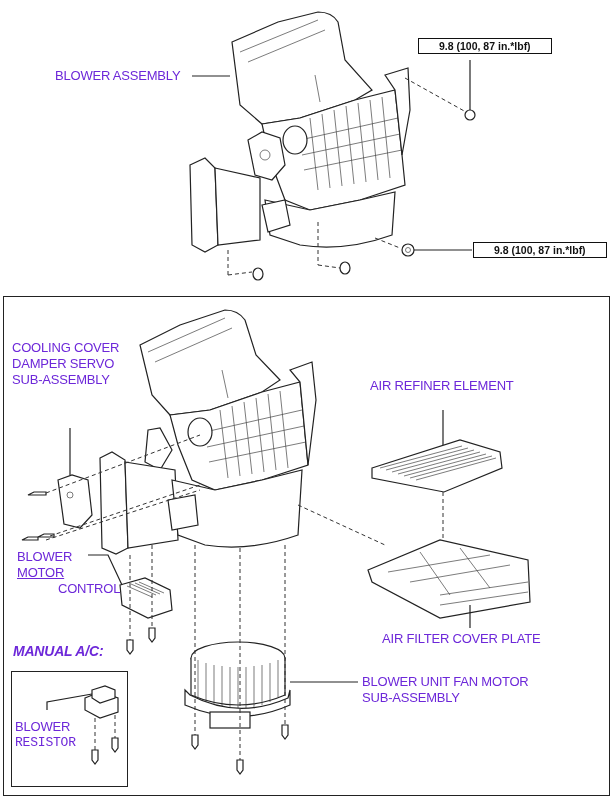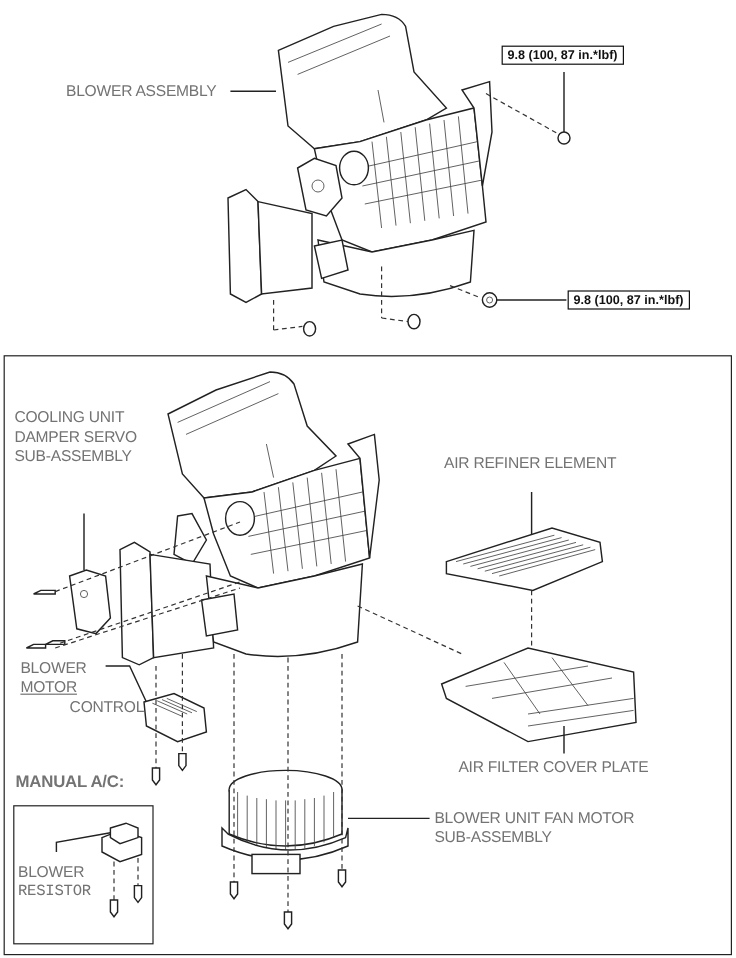"9.8 (100, 87 in.*lbf)" .torque { padding: 1px 4px -> 1px 20px }
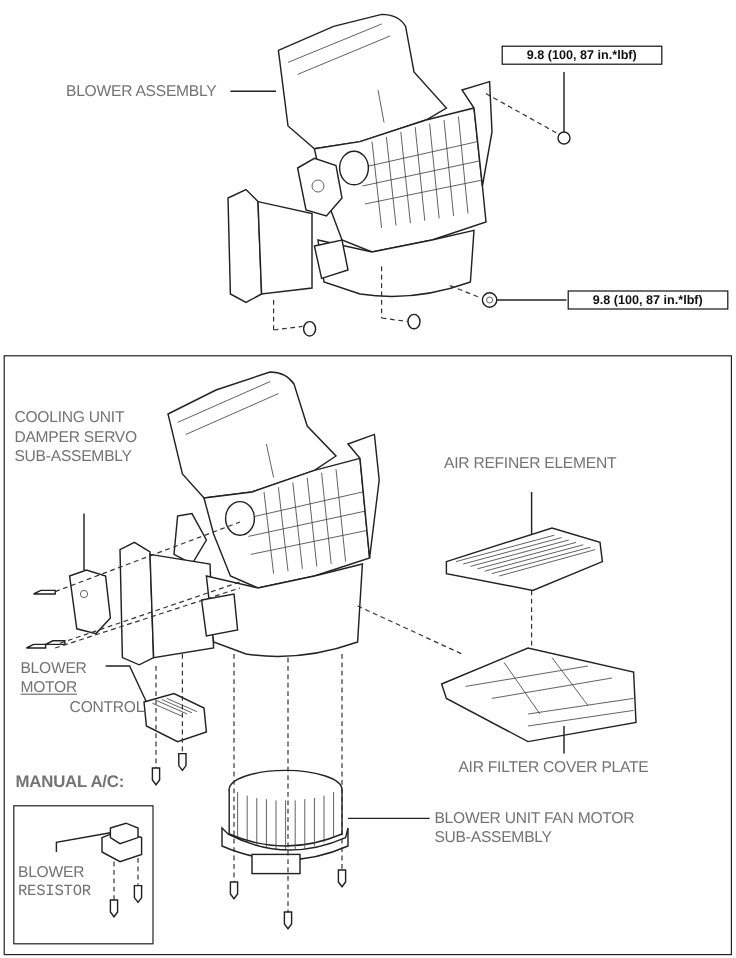"BLOWER ASSEMBLY" .lbl { color: #737373 -> #6d28d9 }
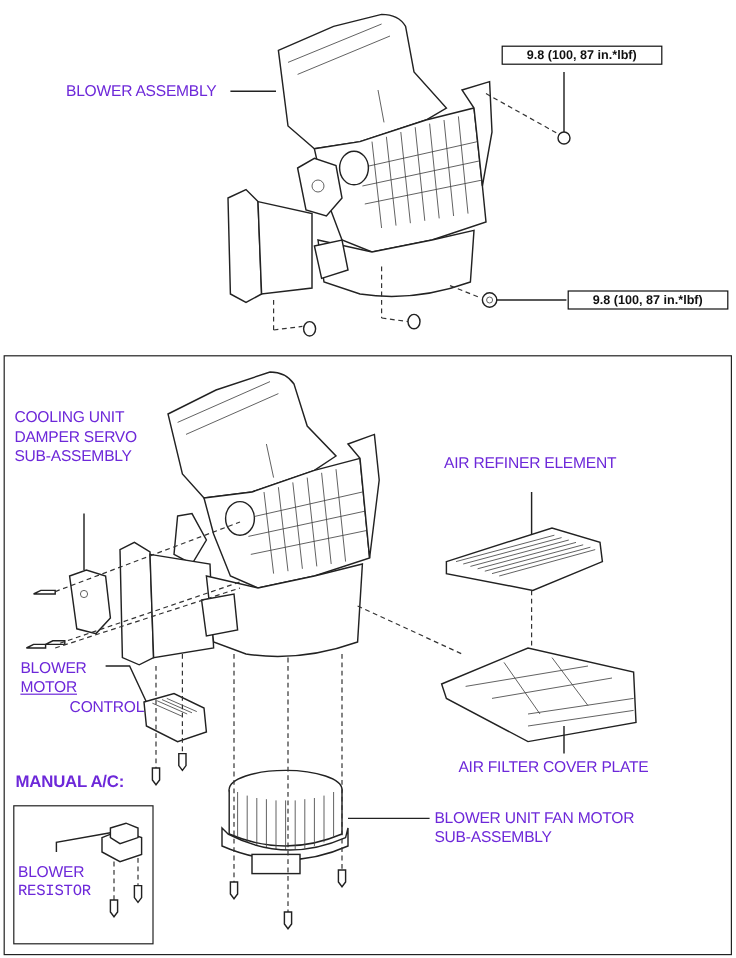"COOLING UNIT" div.lbl { text: UNIT -> COVER }
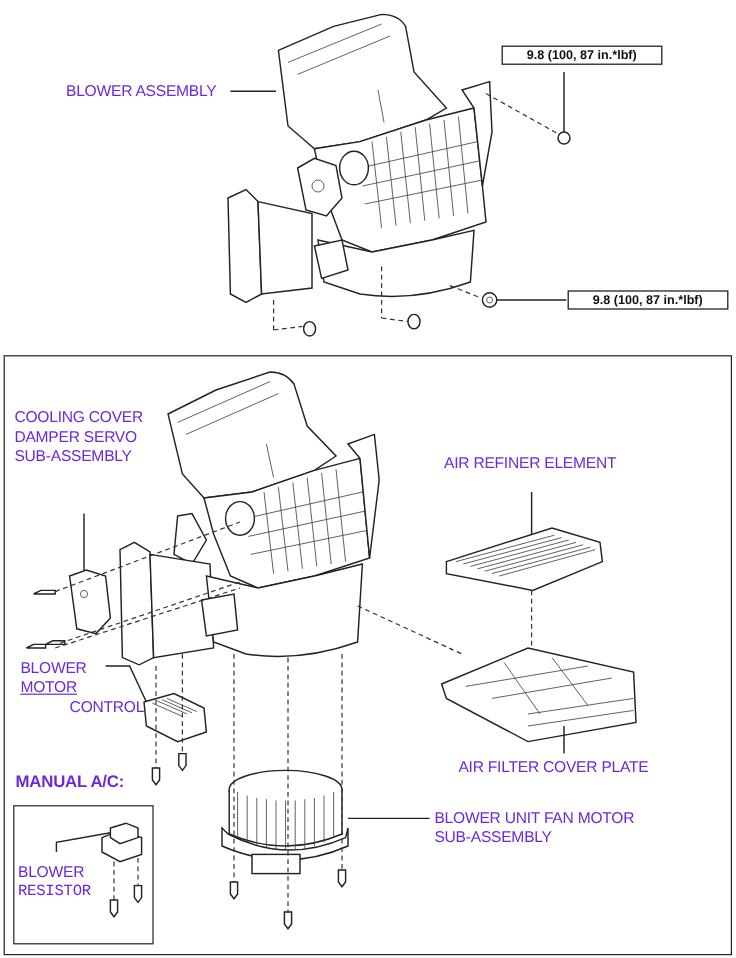"MANUAL A/C:" .lbl.bold { font-style: none -> italic }
